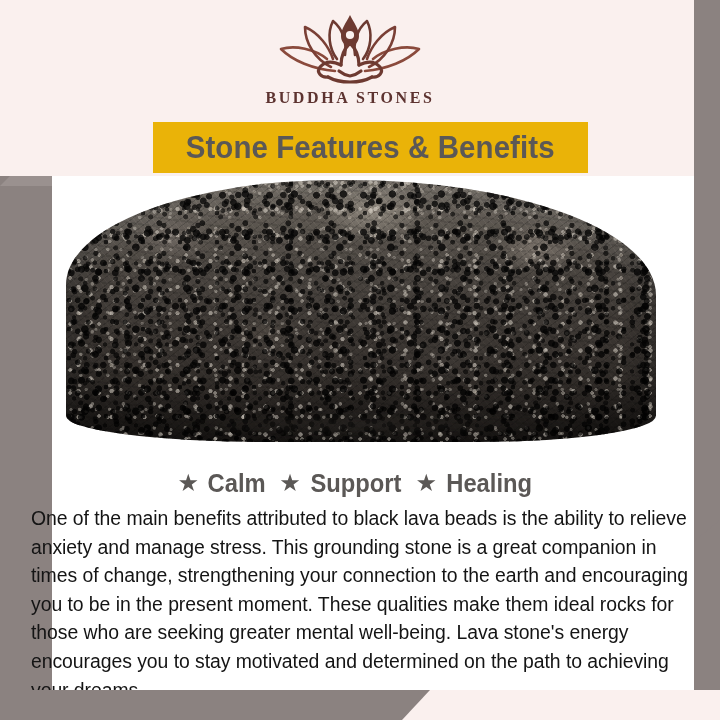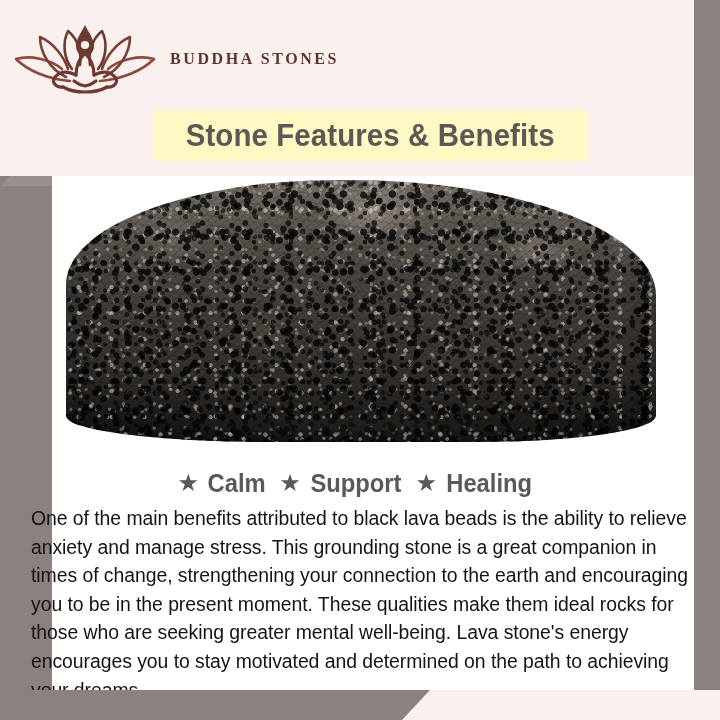"BUDDHA STONES" .logo-wrap { flex-direction: row -> column; top: 19px -> 9px }
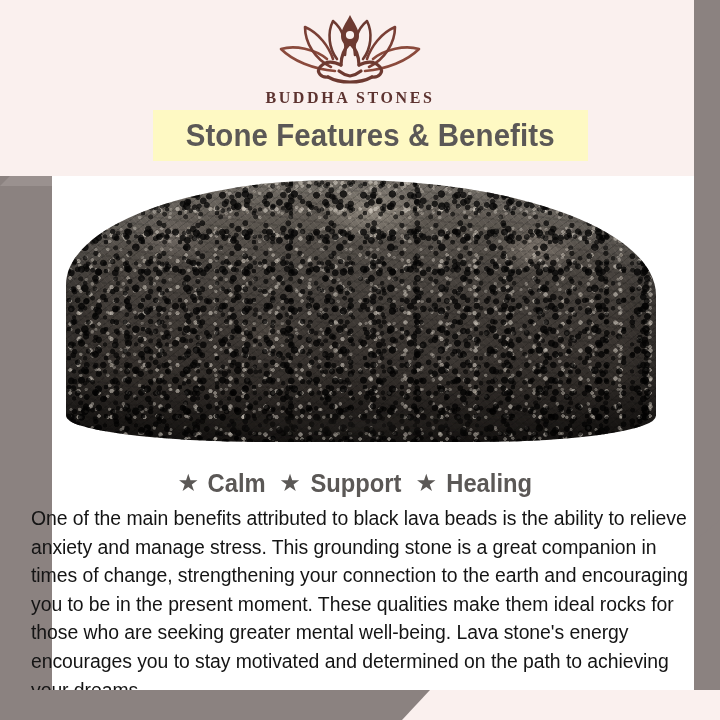"Stone Features & Benefits" .title-banner { background: #fef9c3 -> #eab308; top: 110px -> 122px }
